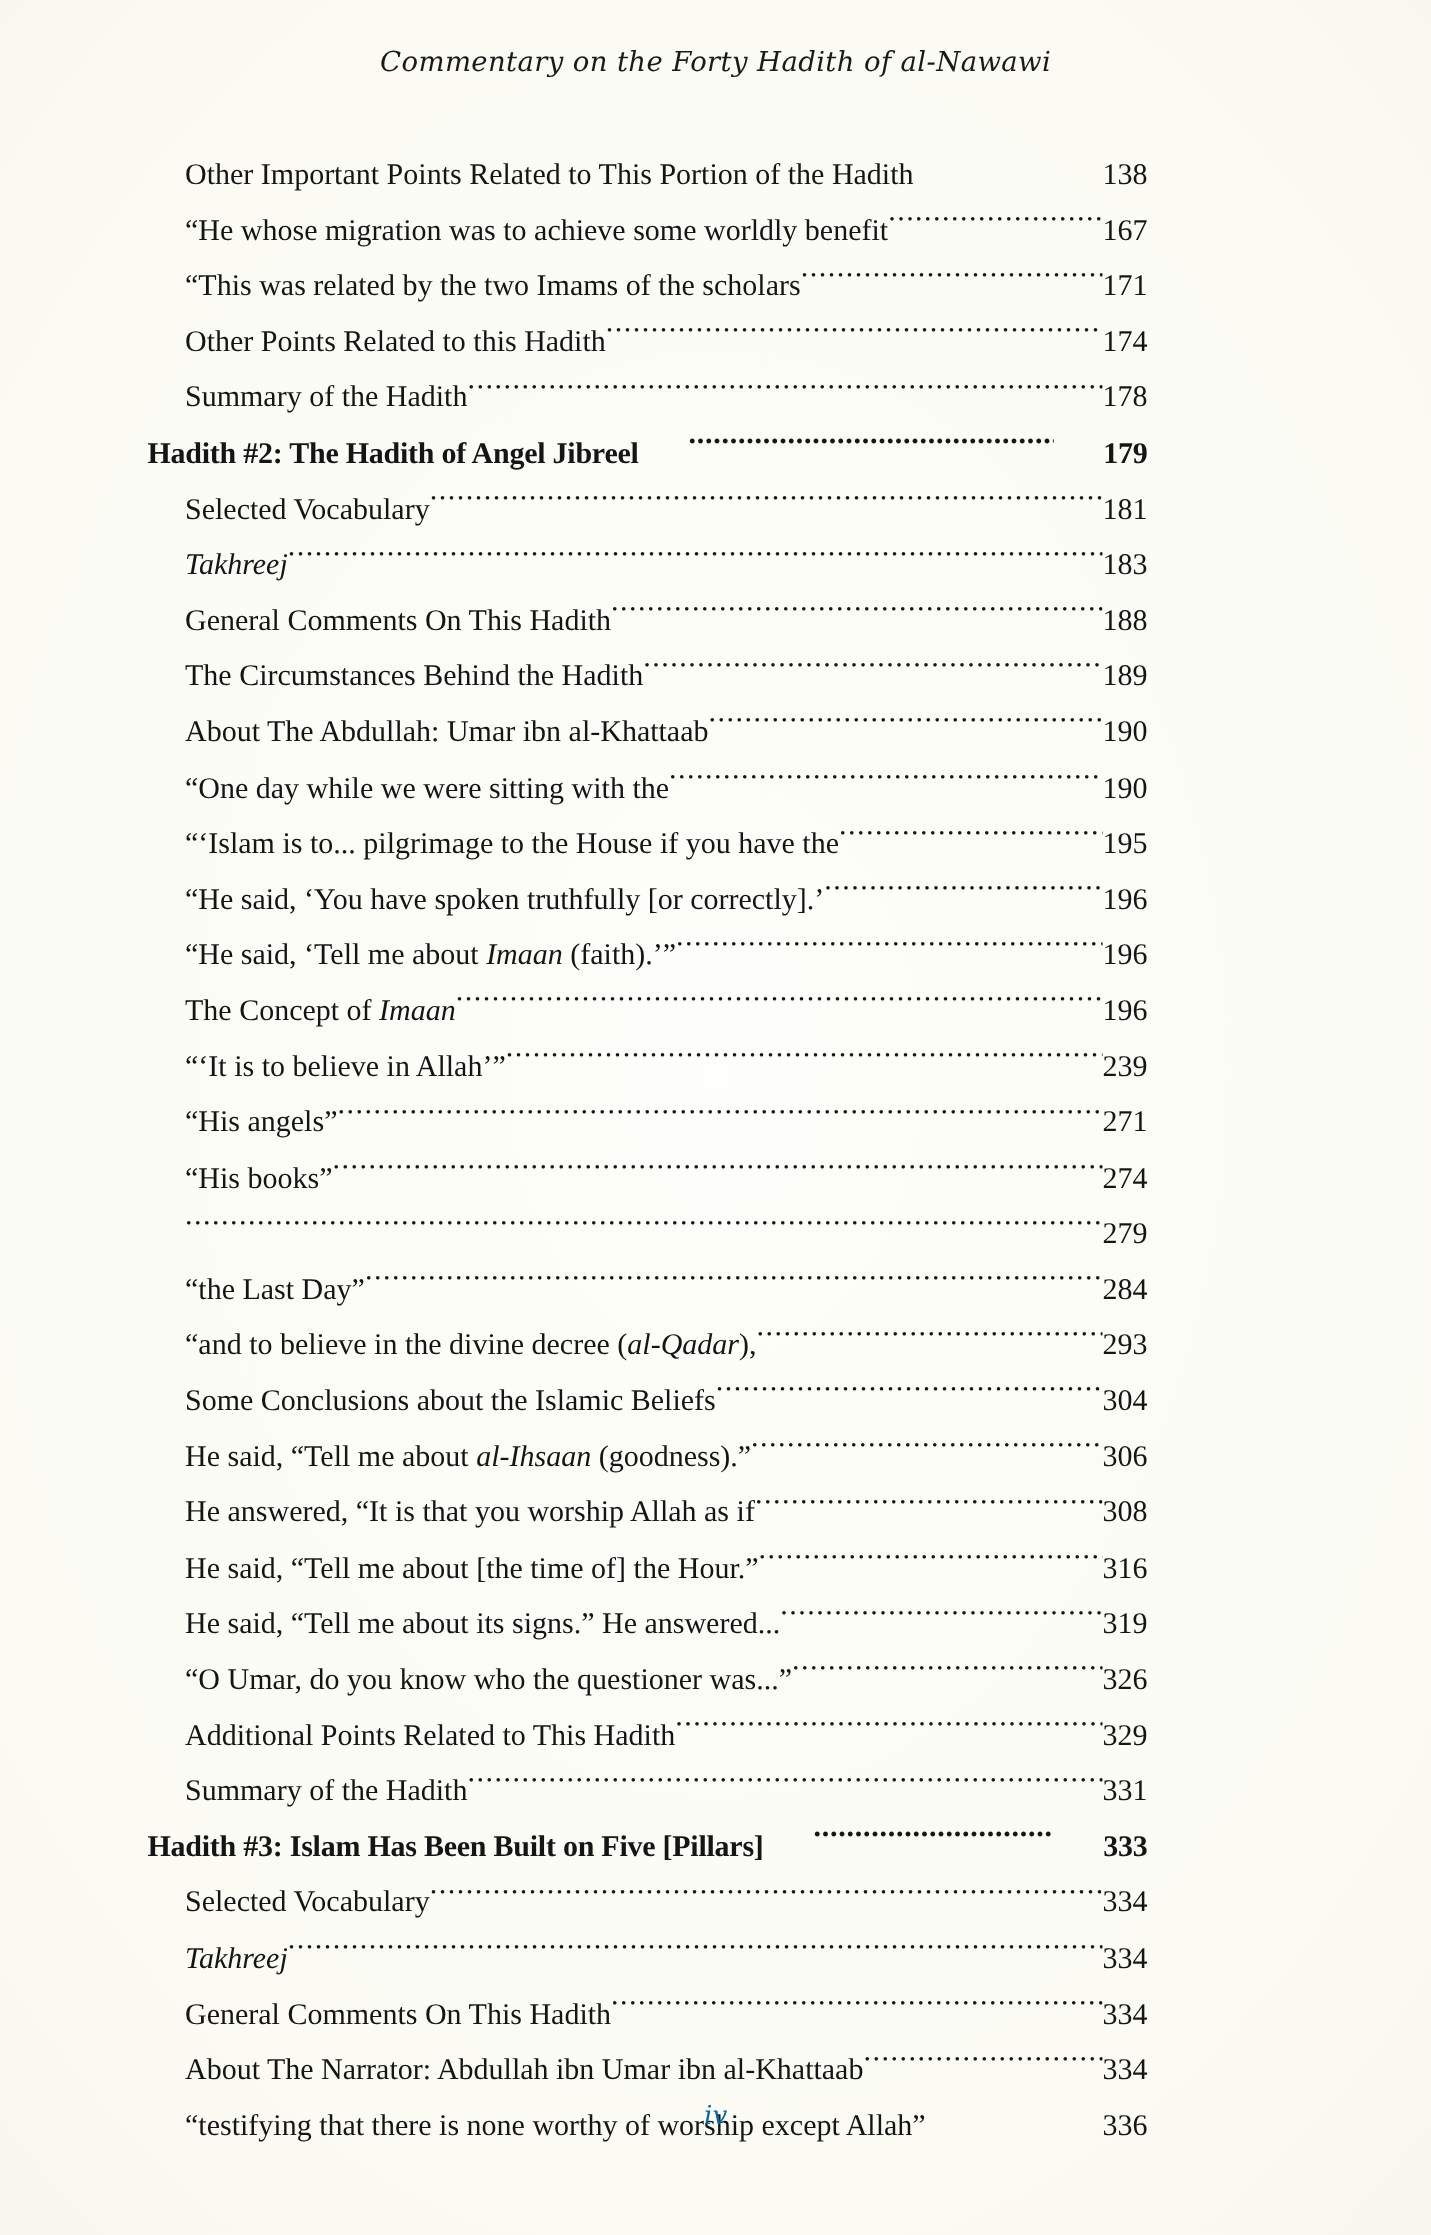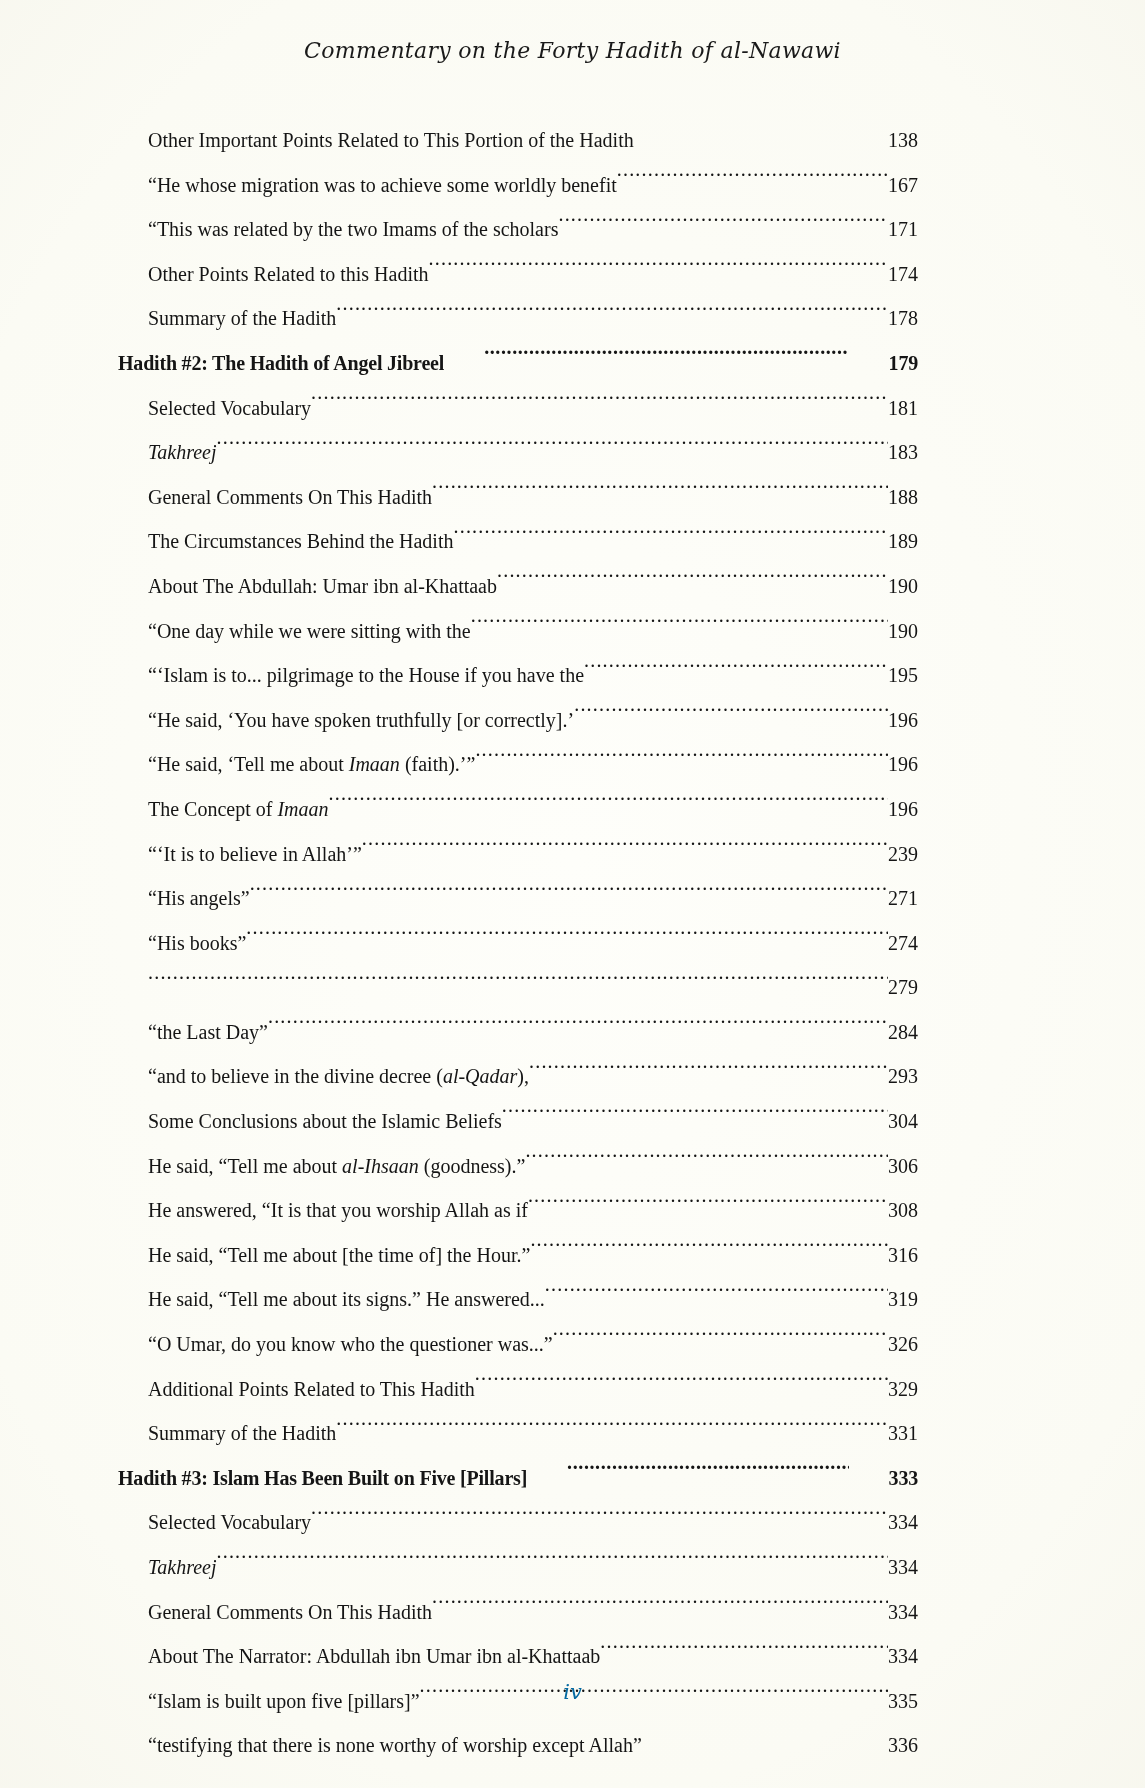"Other Important Points Related to" .toc-row { font-size: 20px -> 24px }
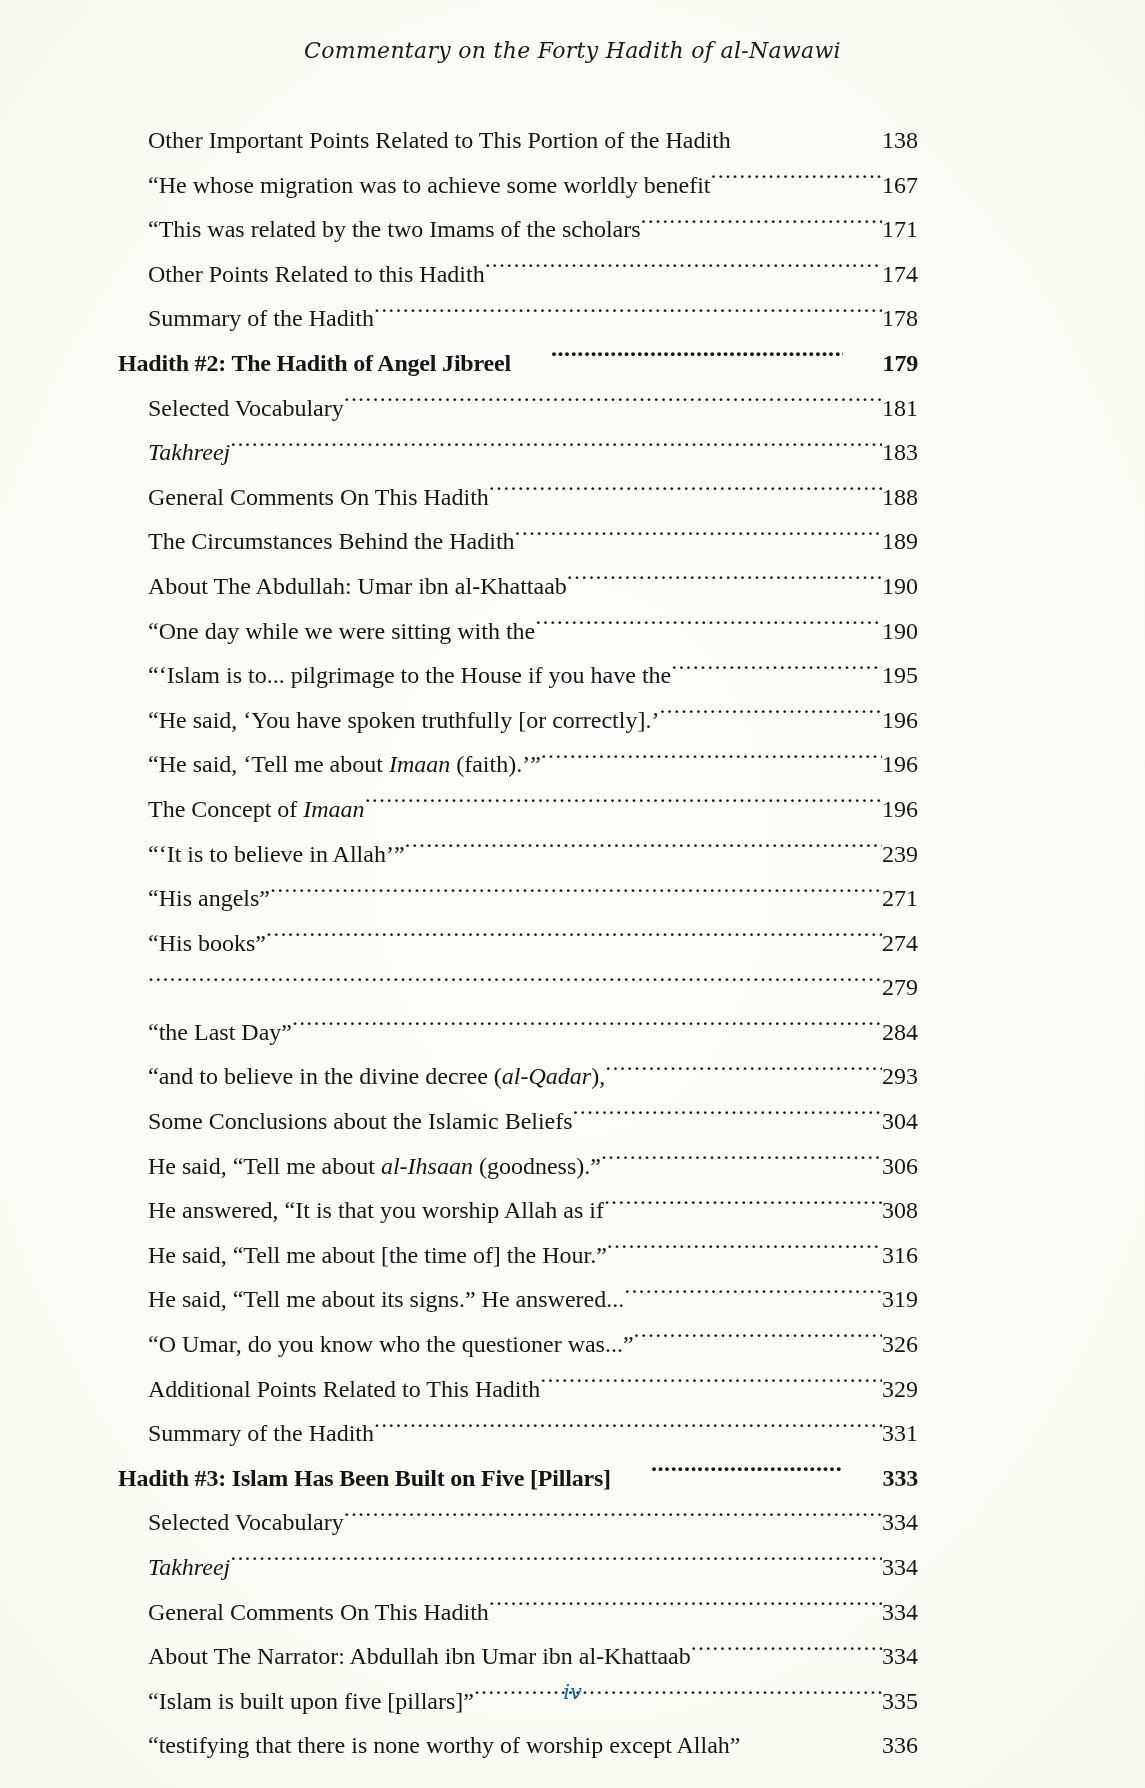"“Islam is built upon five" div.toc-row { html: <div> <span>“Islam is built upon five [pillars]” </span> <span></span> <span>335</span> </div> -> none }
